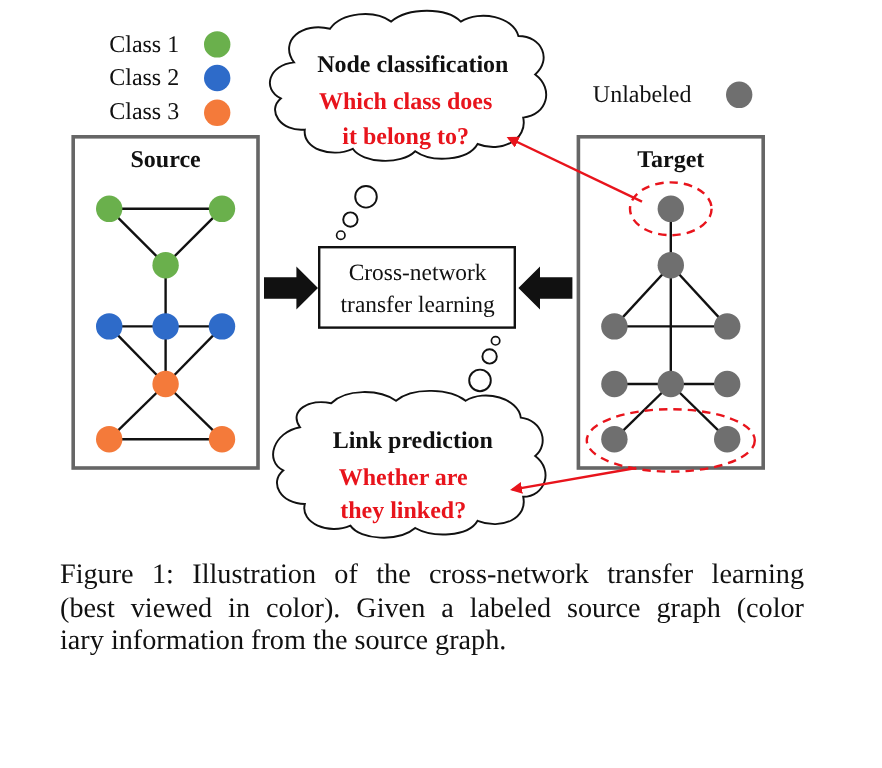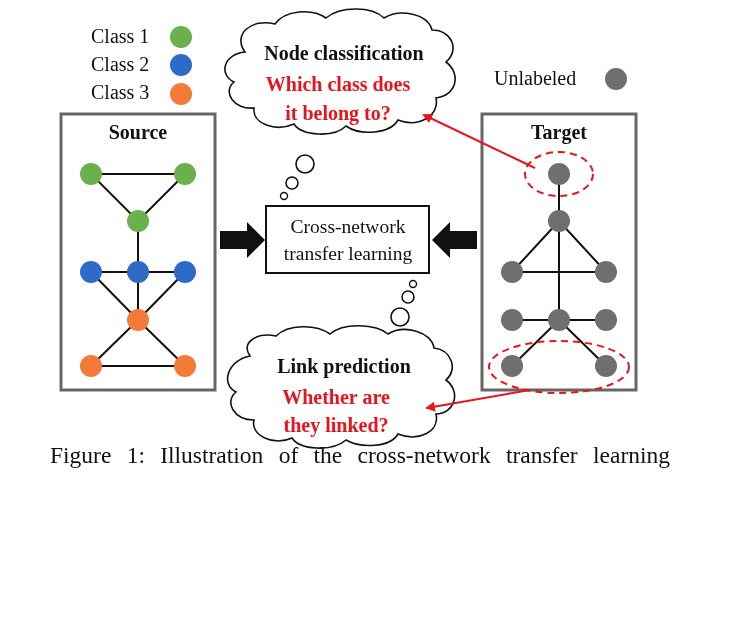"Figure 1: Illustration of the" .caption { top: 442px -> 466px }
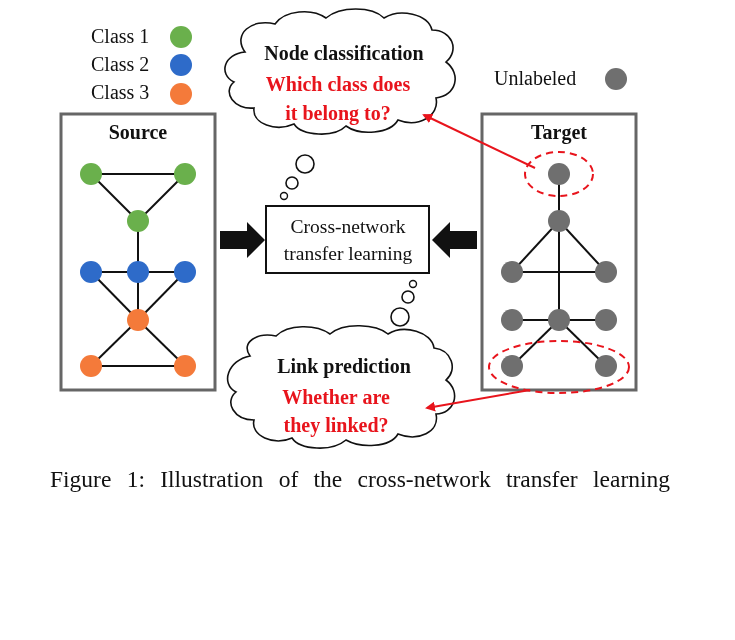"(best viewed in color). Given" span.line { html: none -> <span>(best viewed in color). Given a labeled source graph (color</span> }
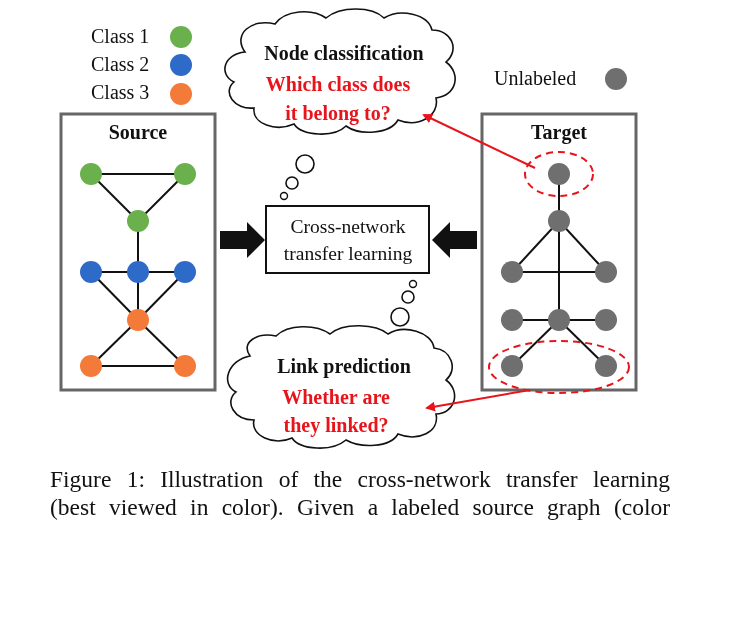"iary information from the source" span.line { html: none -> <span>iary information from the source graph.</span> }
